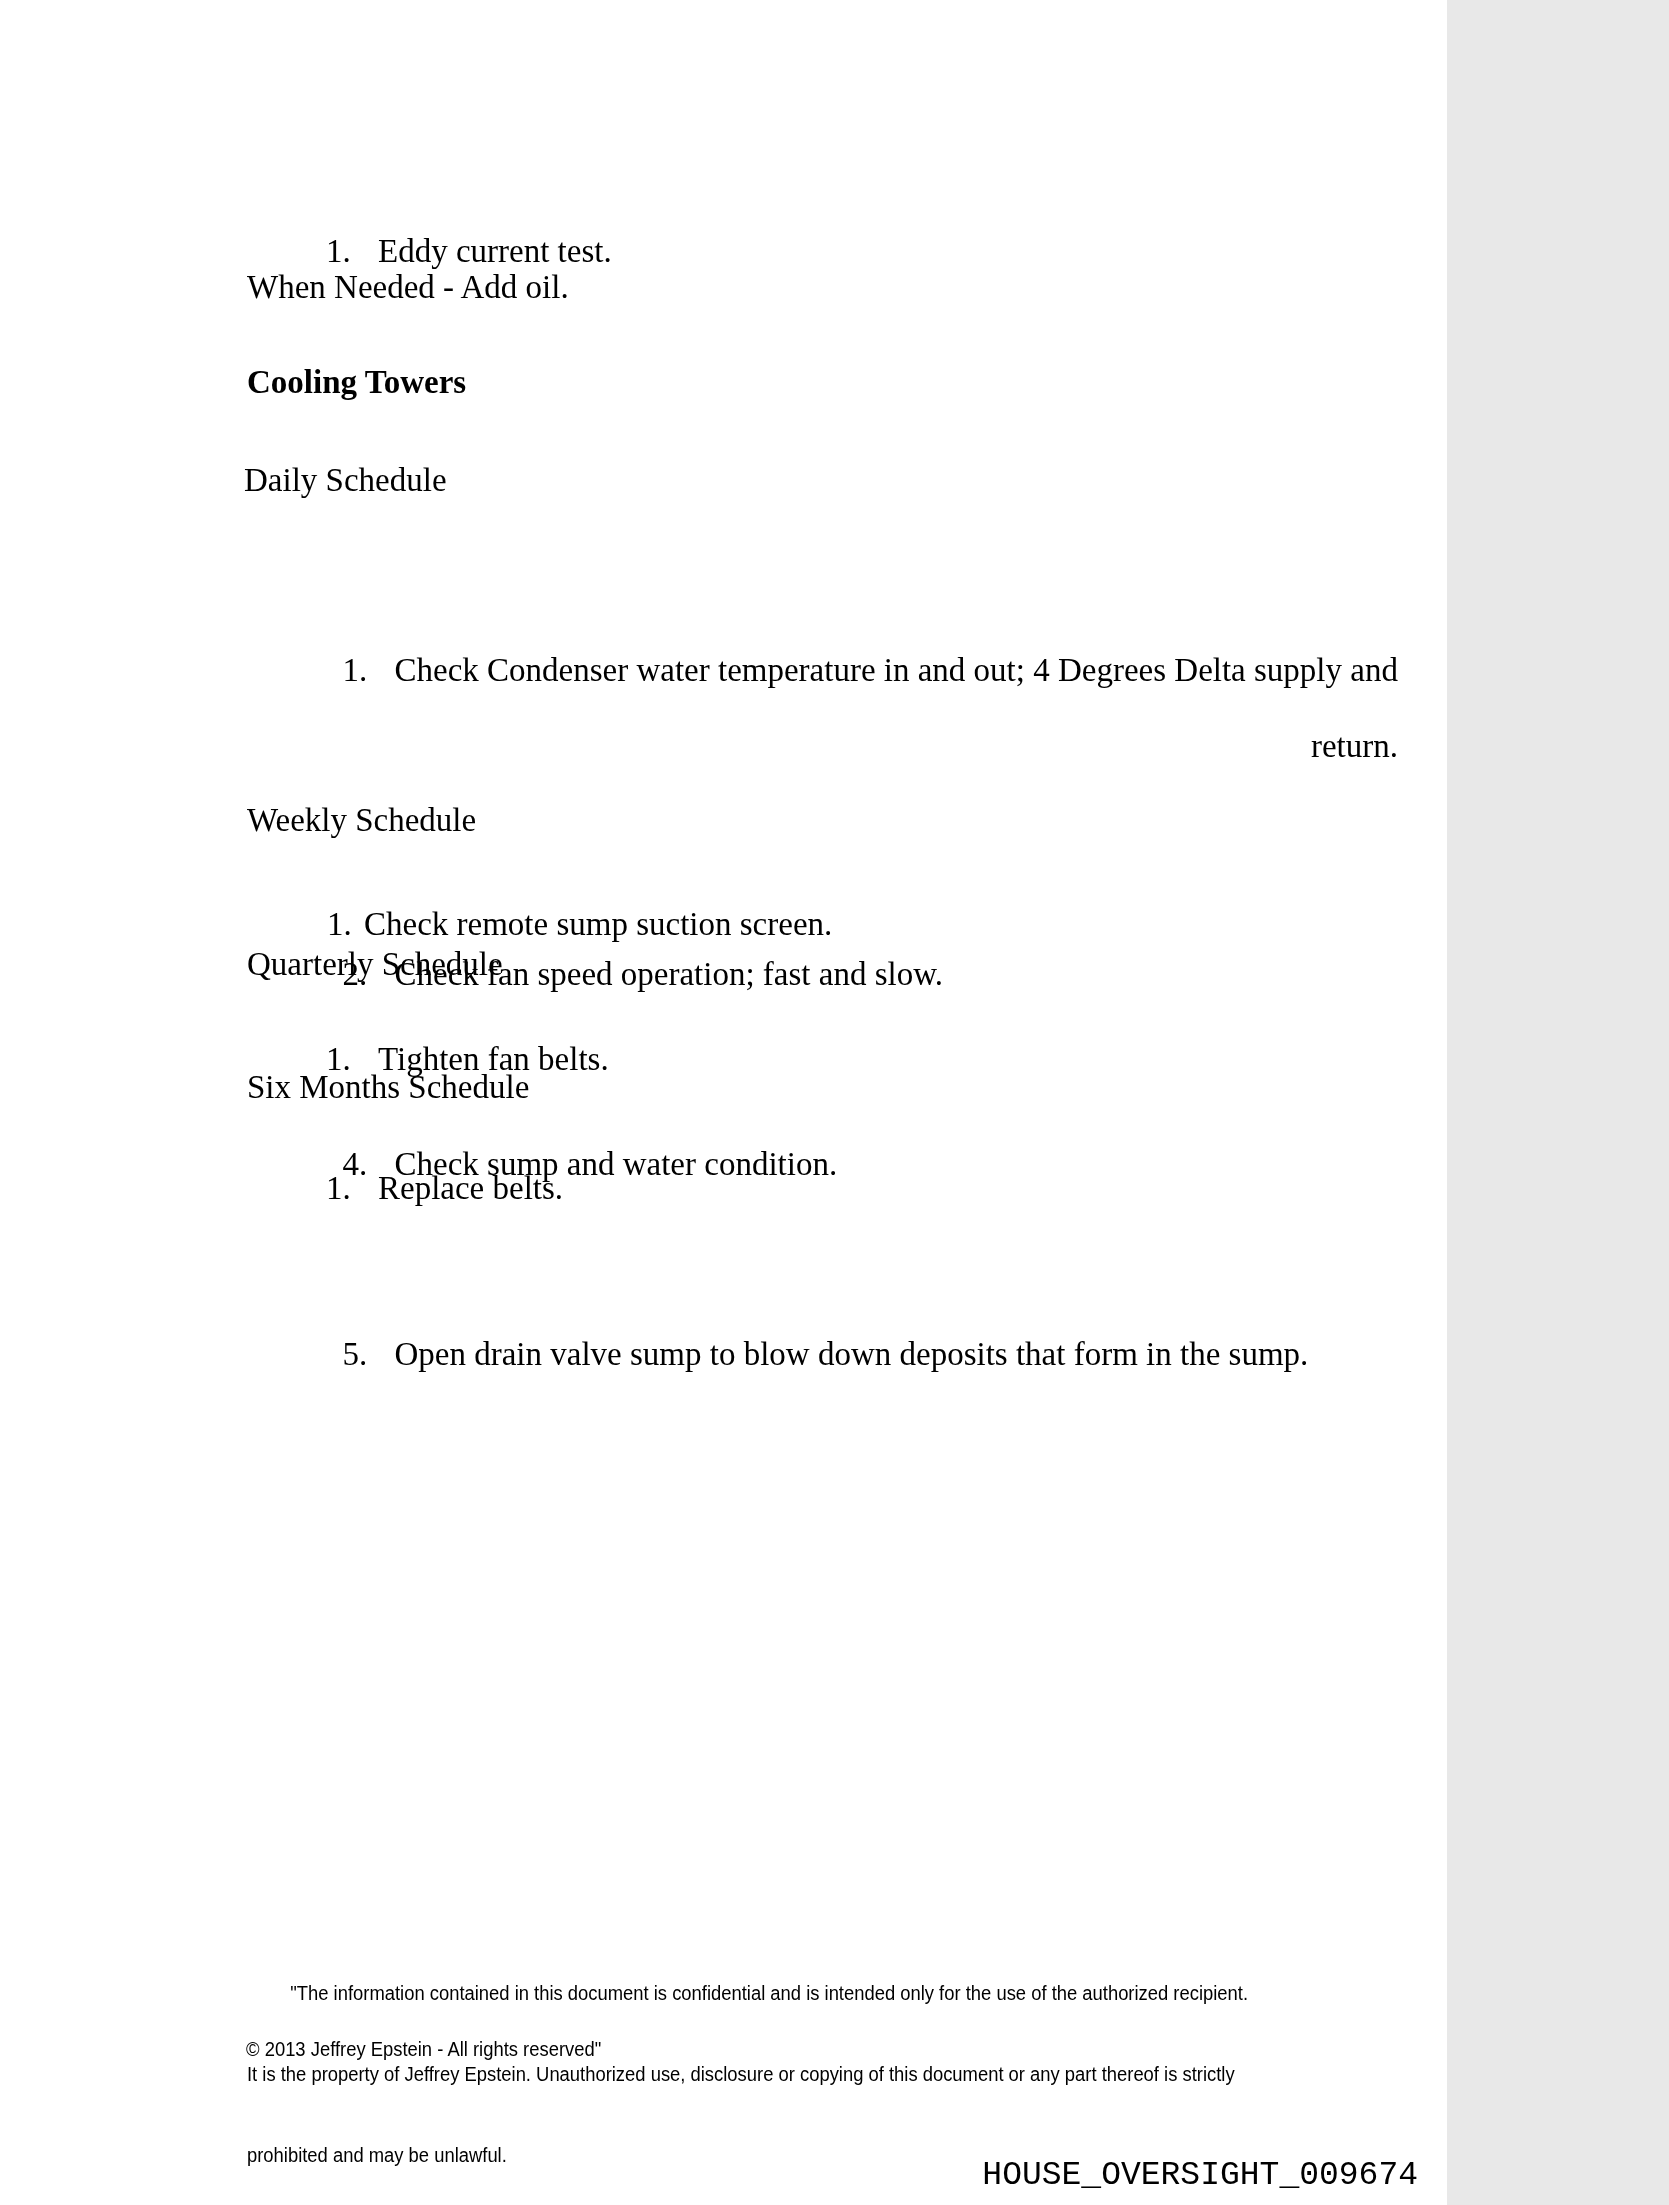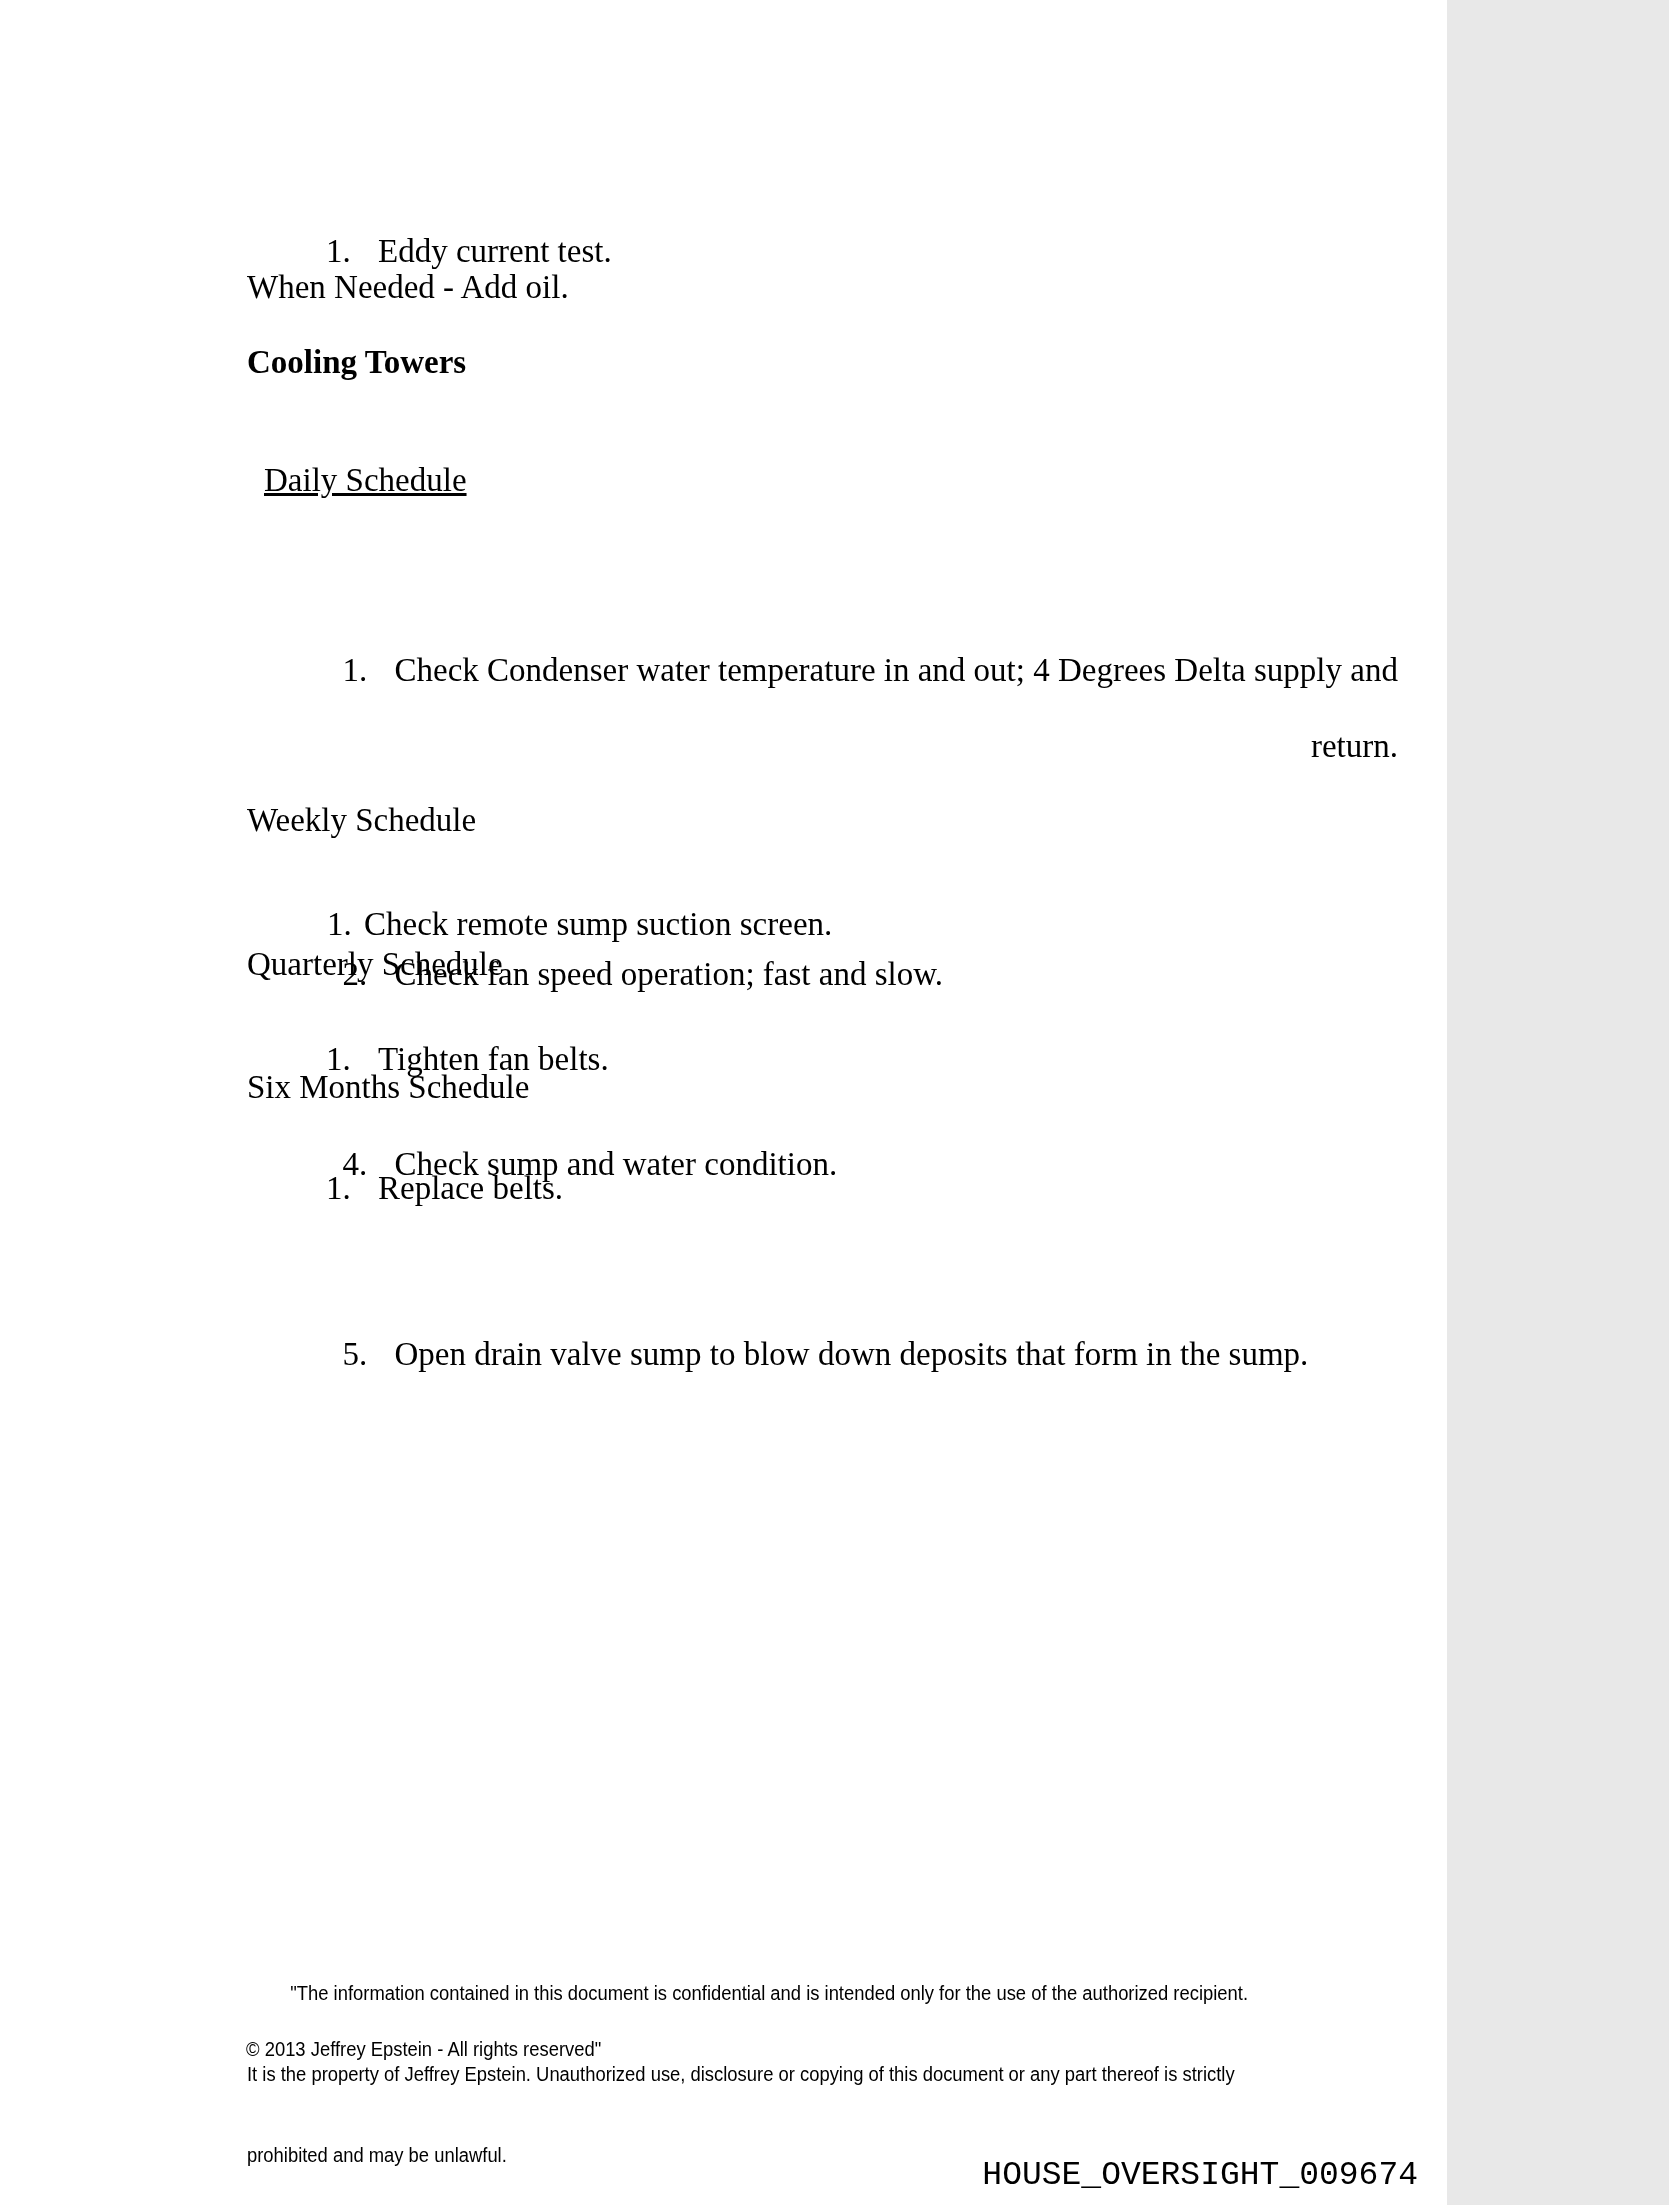"Cooling Towers" .bold { margin-top: none -> 20px }
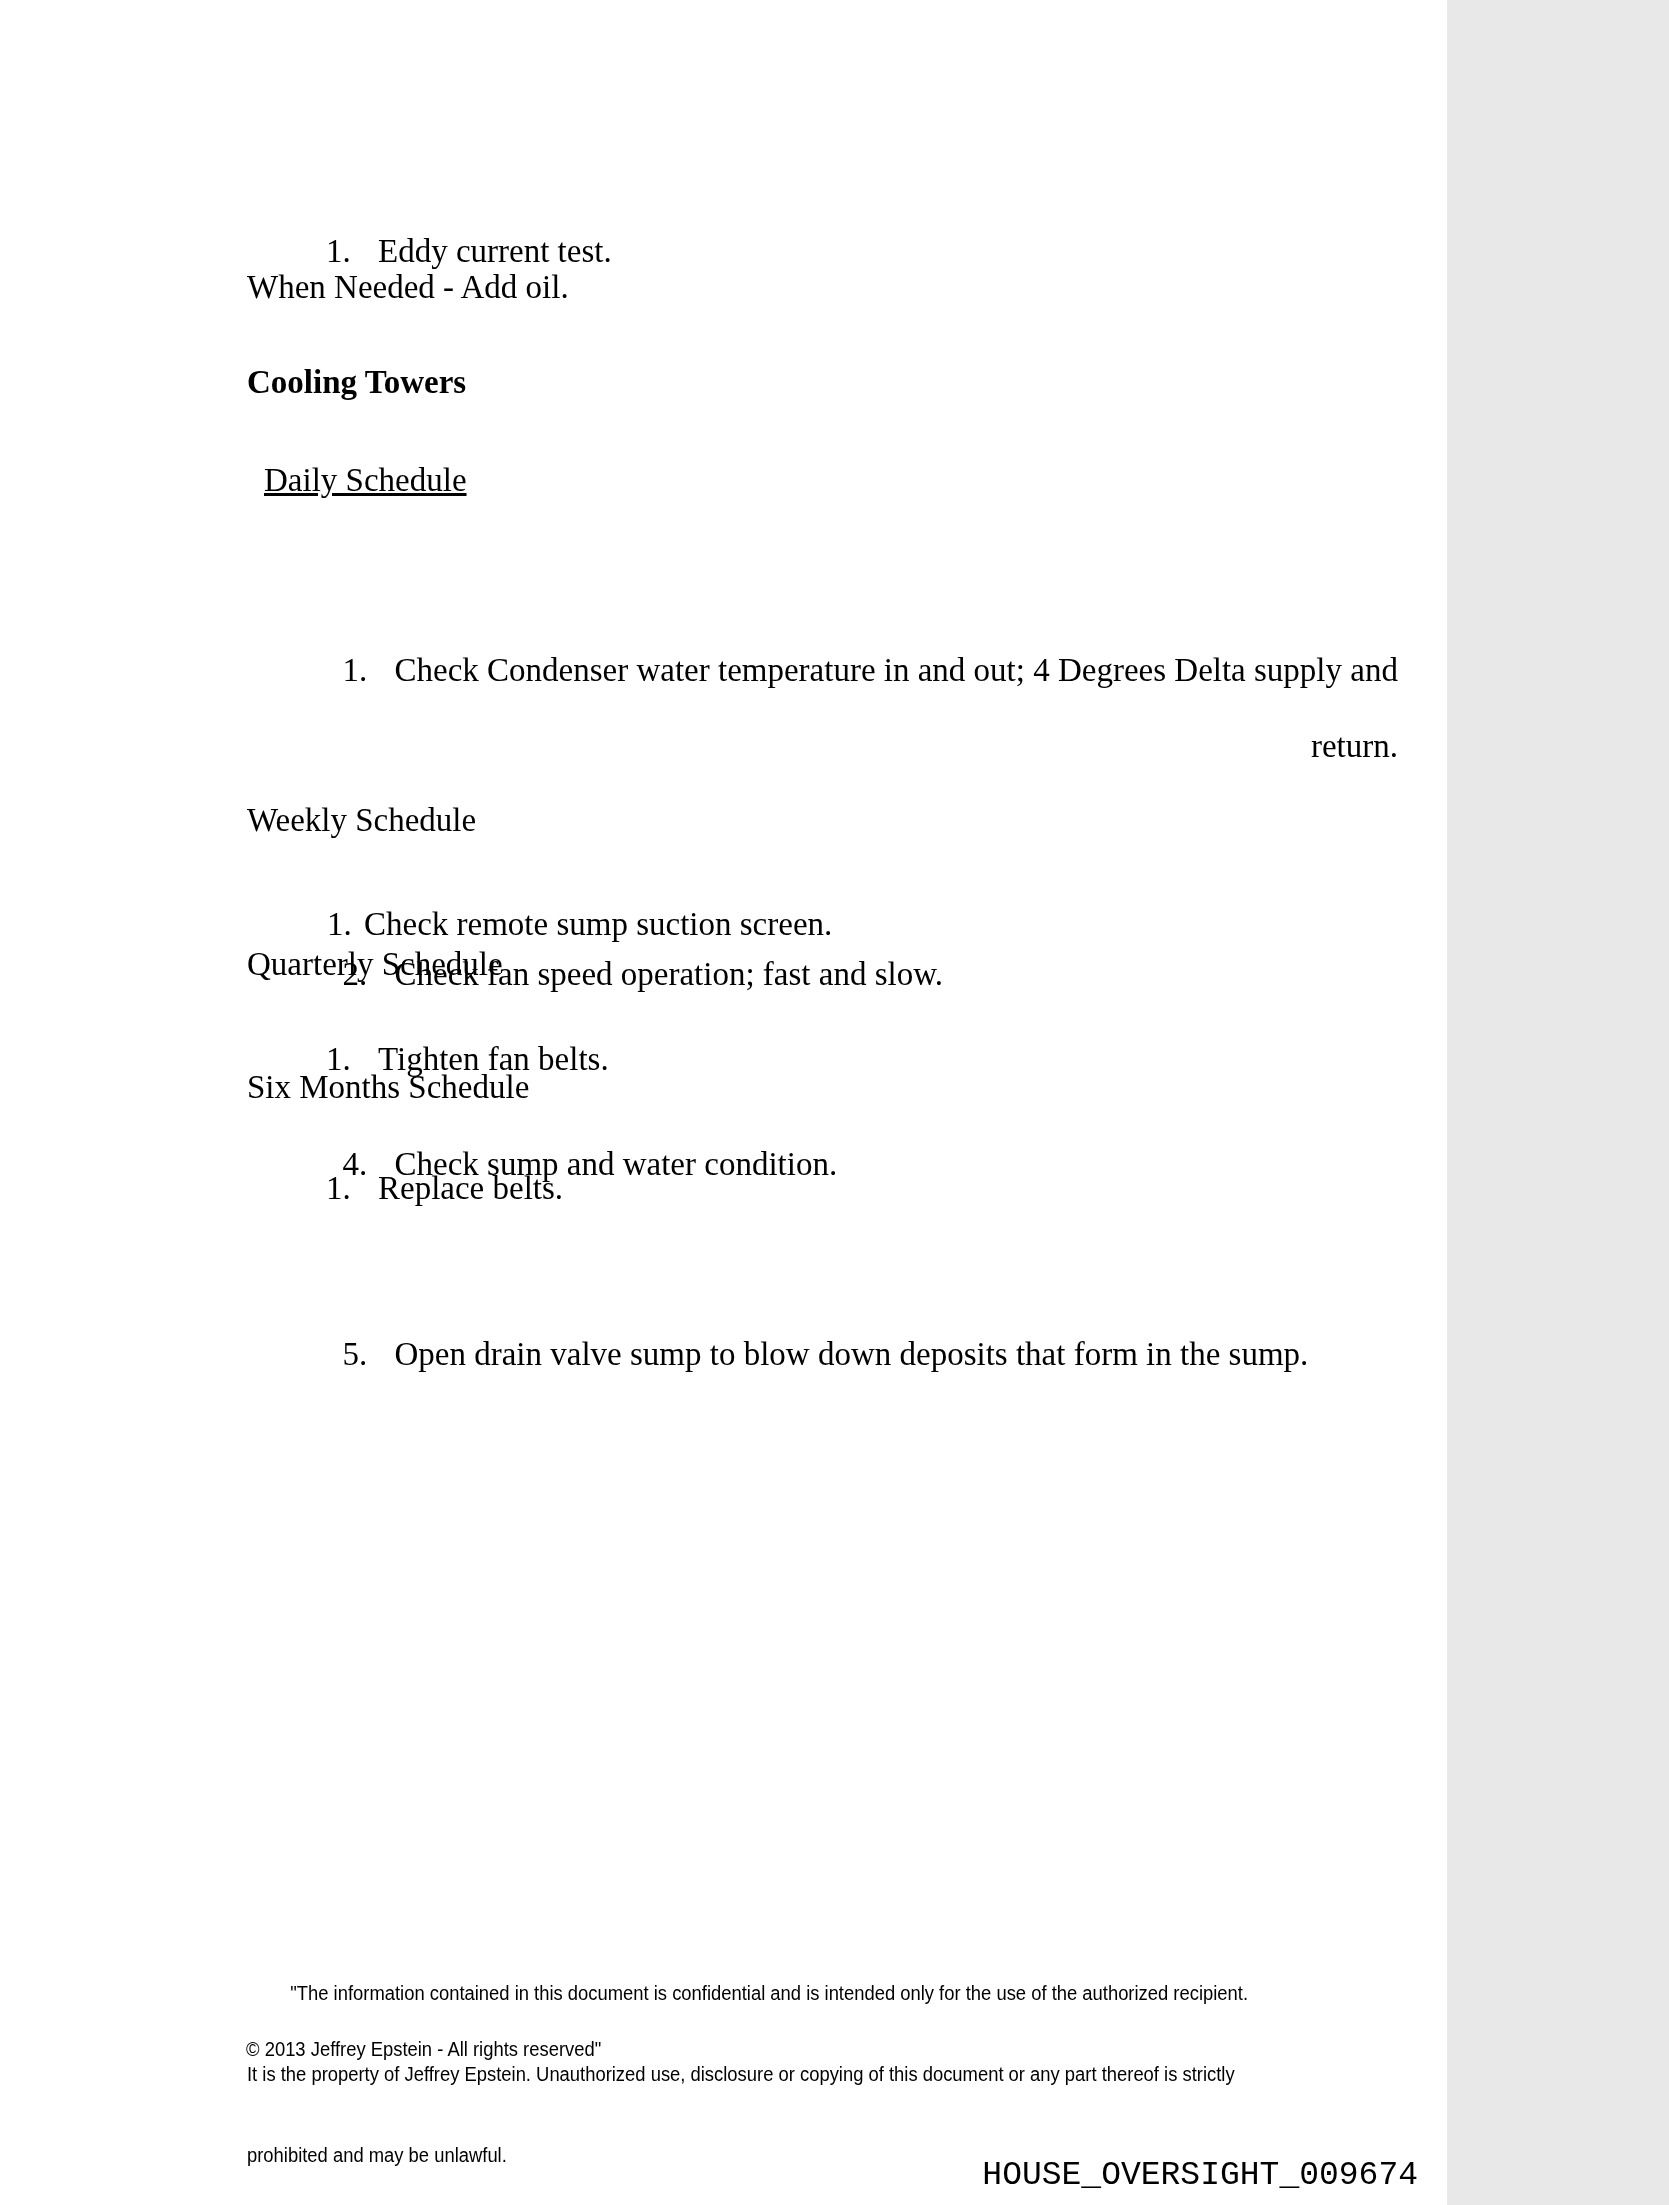"Daily Schedule" div.t { left: 264px -> 244px; text-decoration: underline -> none }
